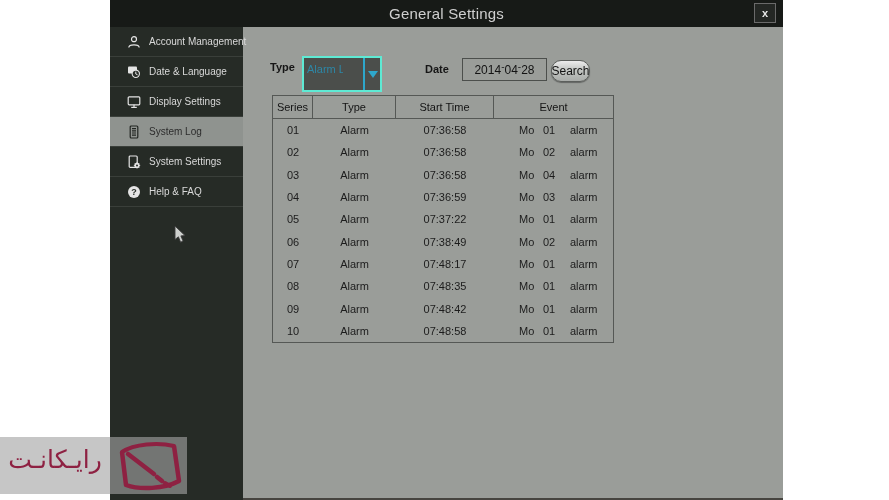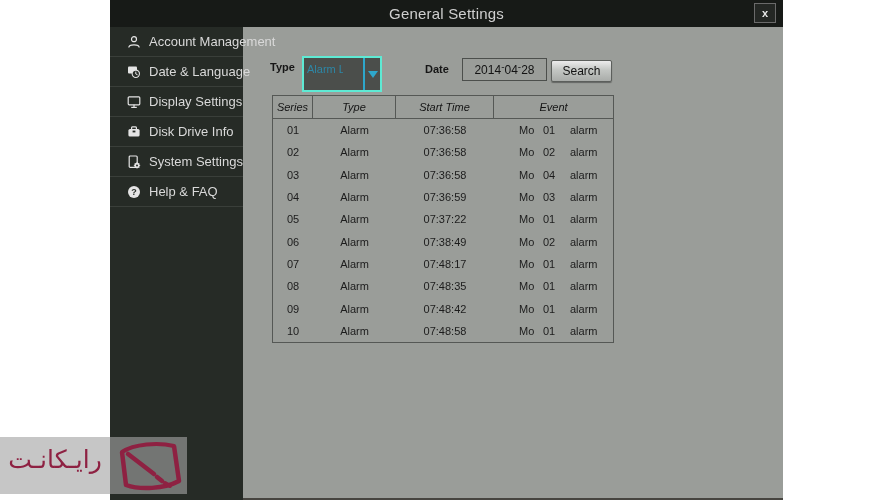"Account Management" .side-item .lbl { font-size: 13px -> 10px }
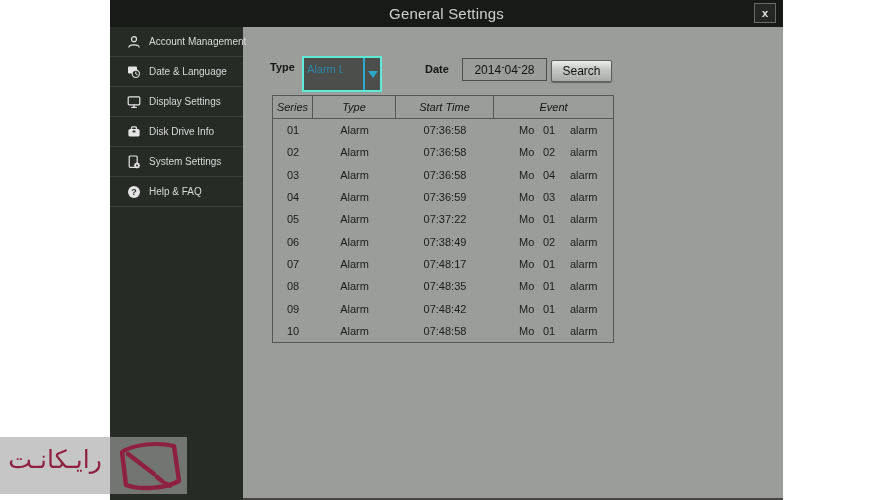"Search" .search-btn { border-radius: 2px -> 10px; width: 61px -> 39px }
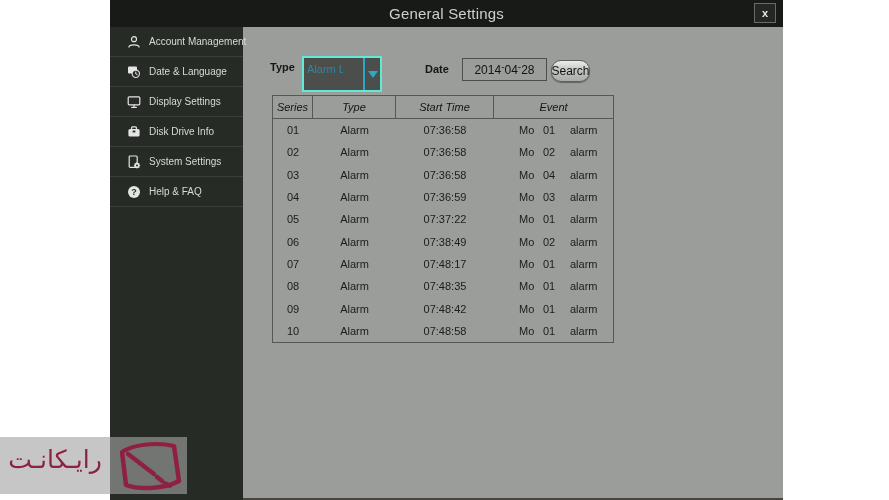"Series" .th { font-style: italic -> none }
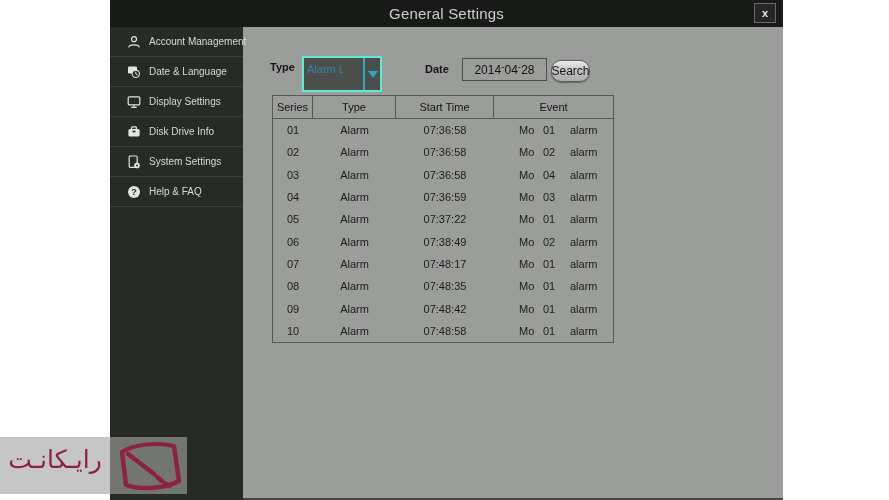"System Log" div.side-item { html: none -> <div> <span> <svg> <rect></rect> <path></path> </svg> </span> <span>System Log</span> <svg> <path></path> </svg> </div> }
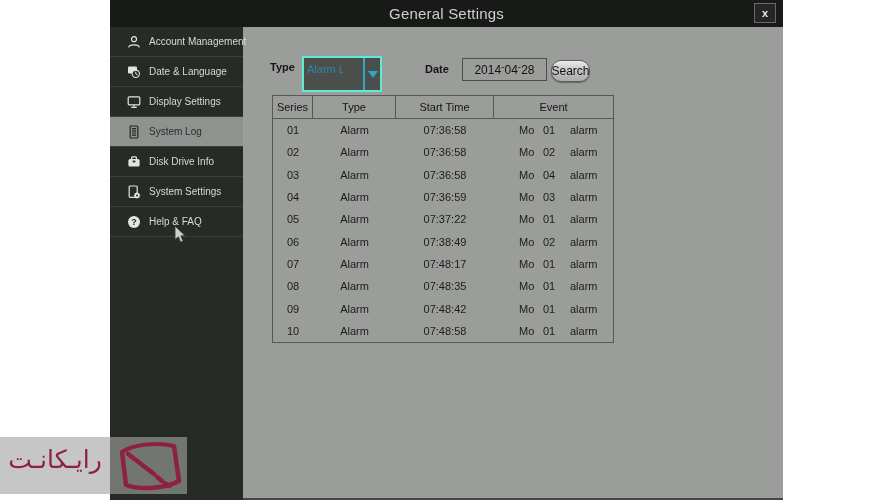"Disk Drive Info" div.side-item { html: <div> <span> <svg> <rect></rect> <path></path> <rect></rect> </svg> </span> <span>Disk Drive Info</span> </div> -> none }
